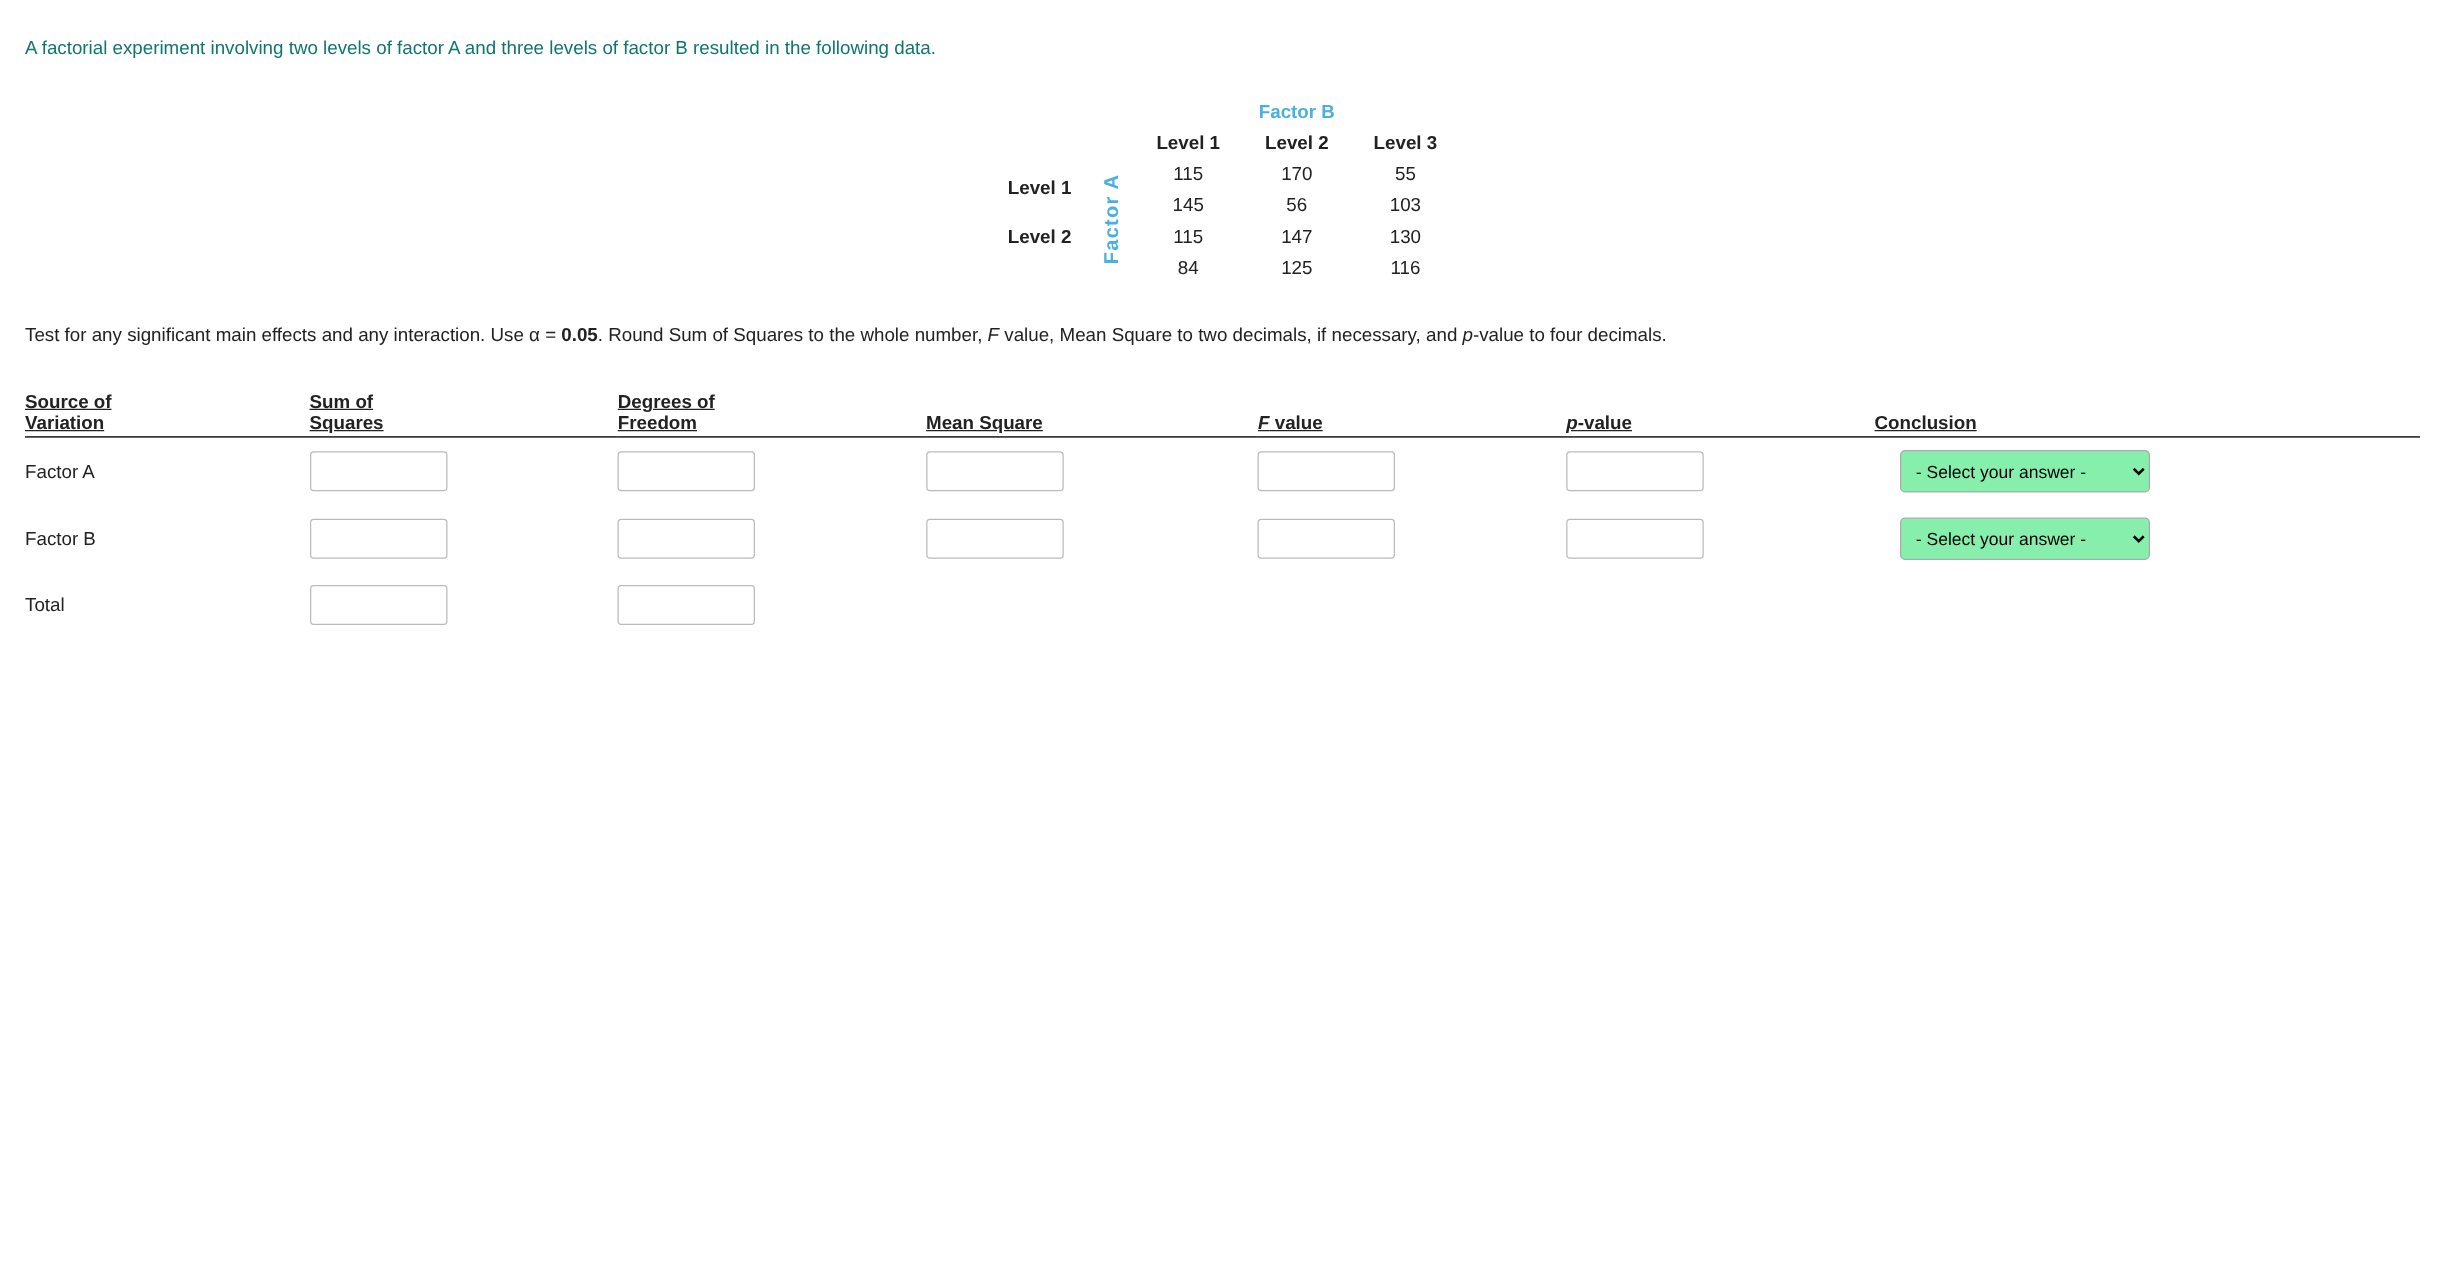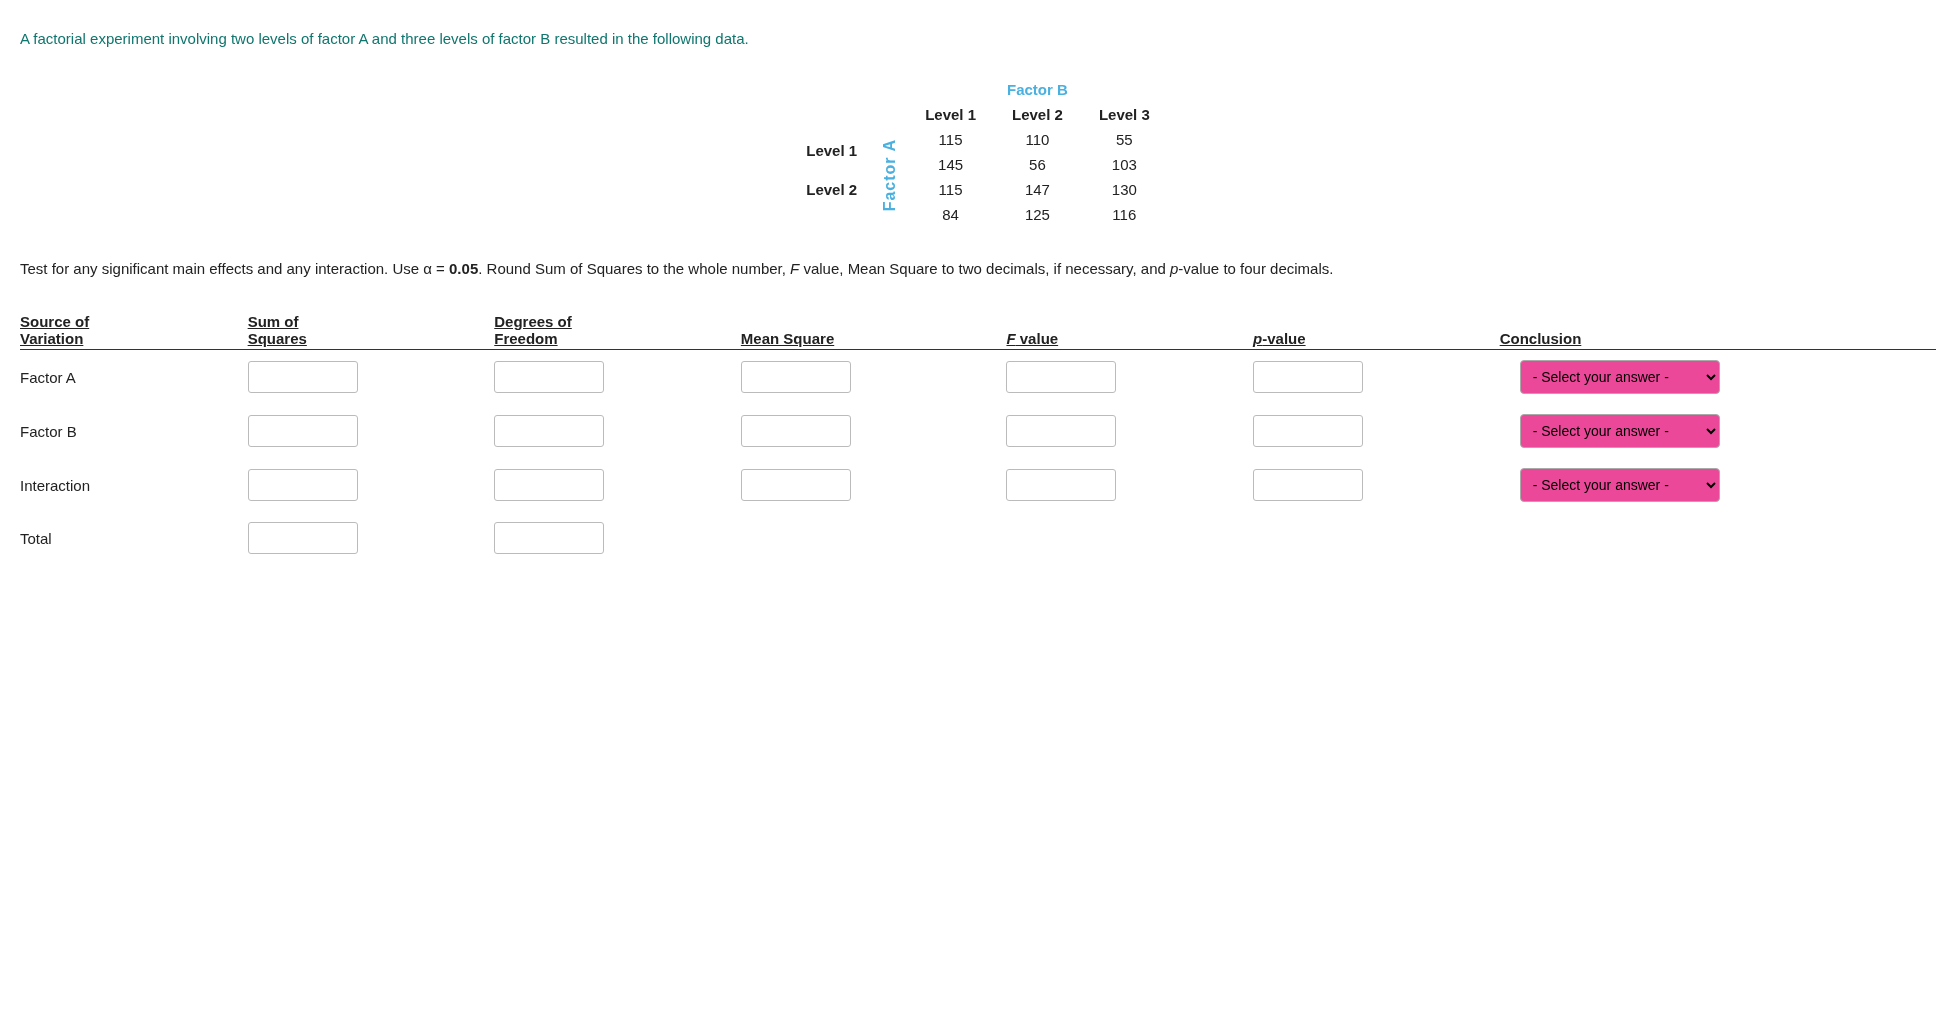"110" td { text: 110 -> 170 }
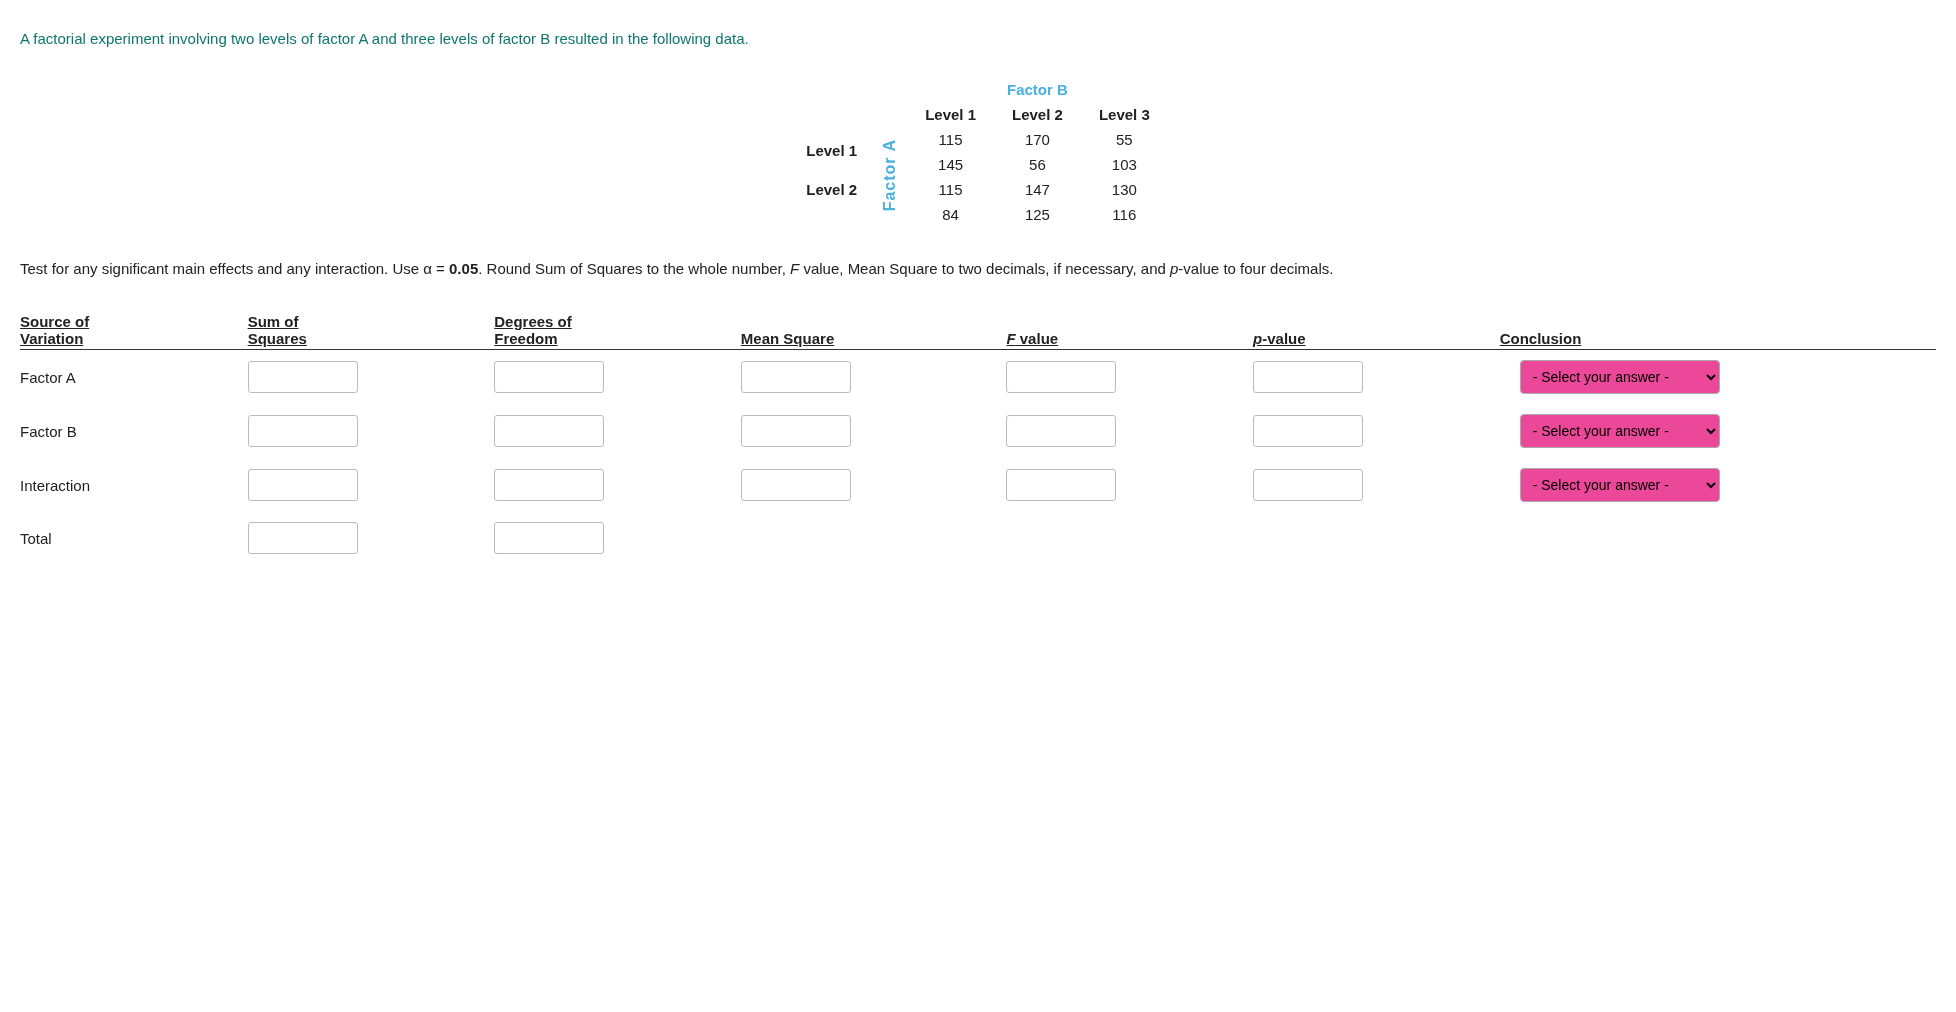"- Select your answer -" .select-answer { background: #ec4899 -> #86efac }
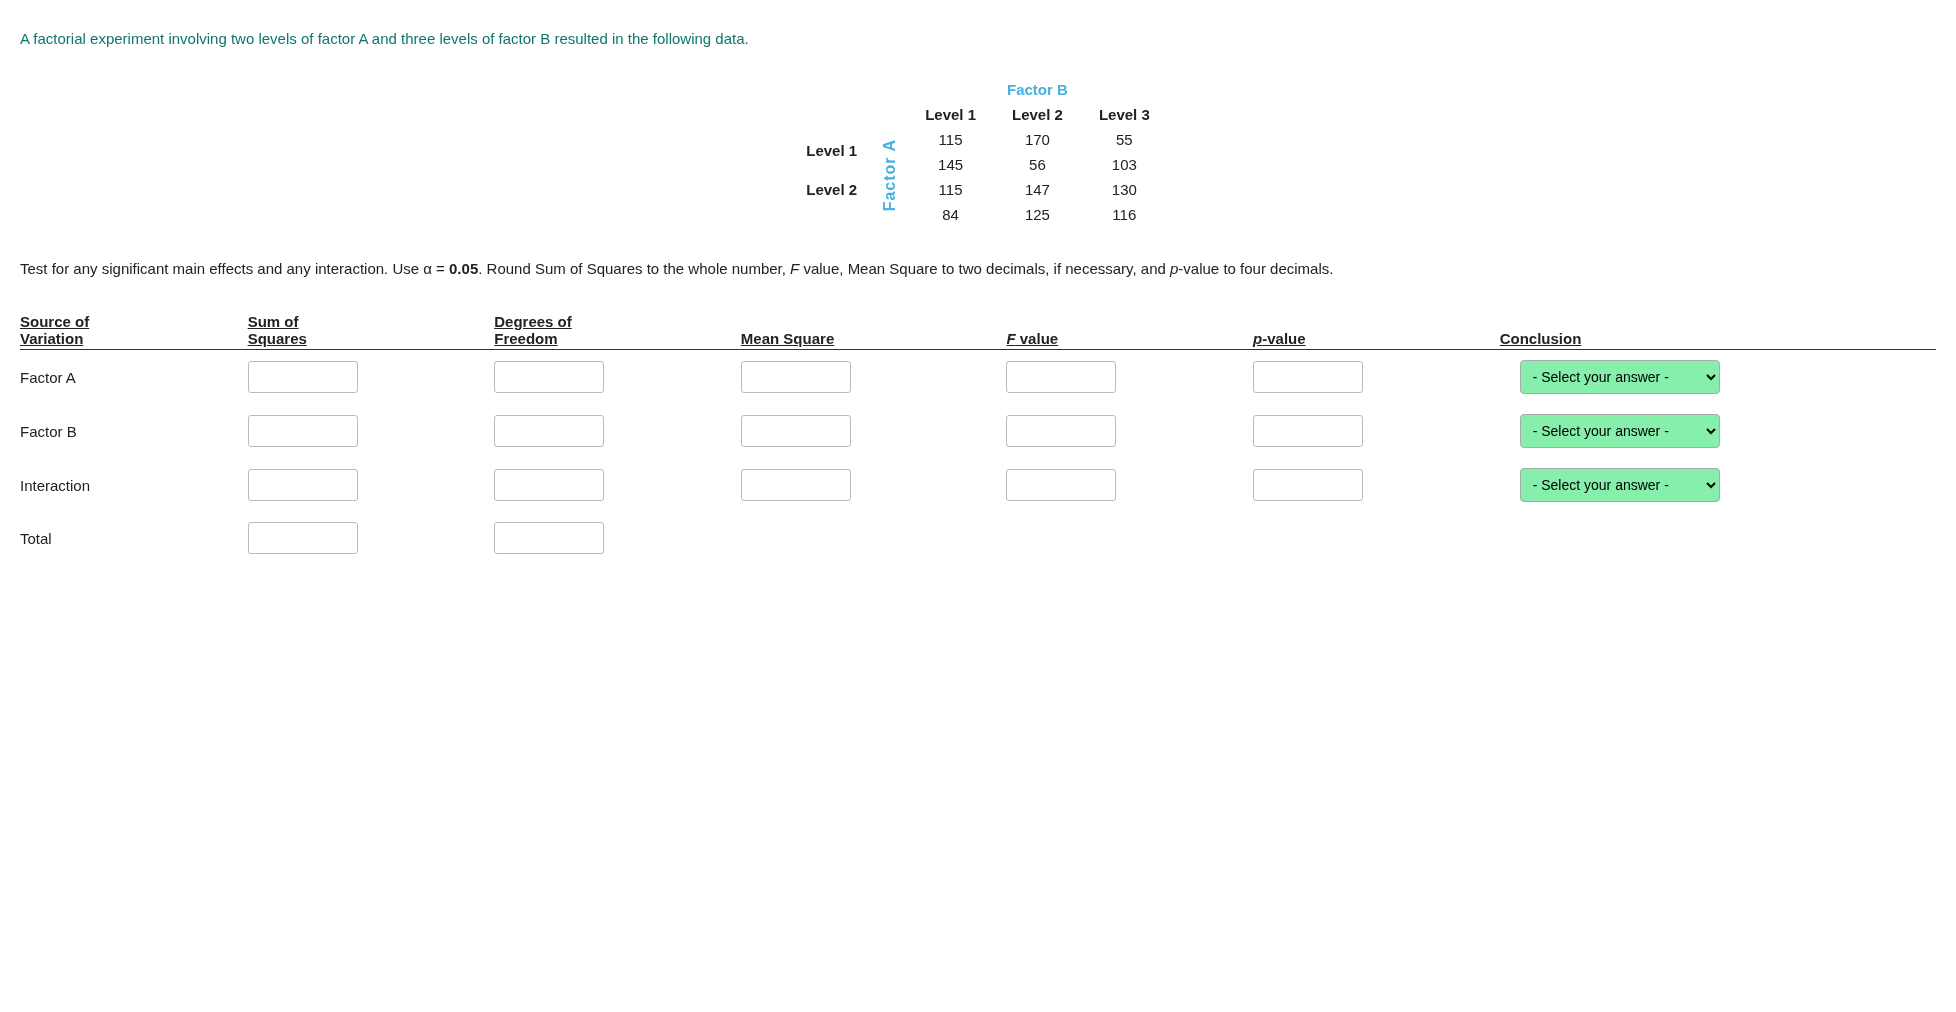"Interaction" tr { html: <tr> <td>Interaction</td> <td><input></td> <td><input></td> <td><input></td> <td><input></td> <td><input></td> <td> <select> <option>- Select your answer -</option> <option>Significant</option> <option>Not Significant</option> </select> </td> </tr> -> none }
